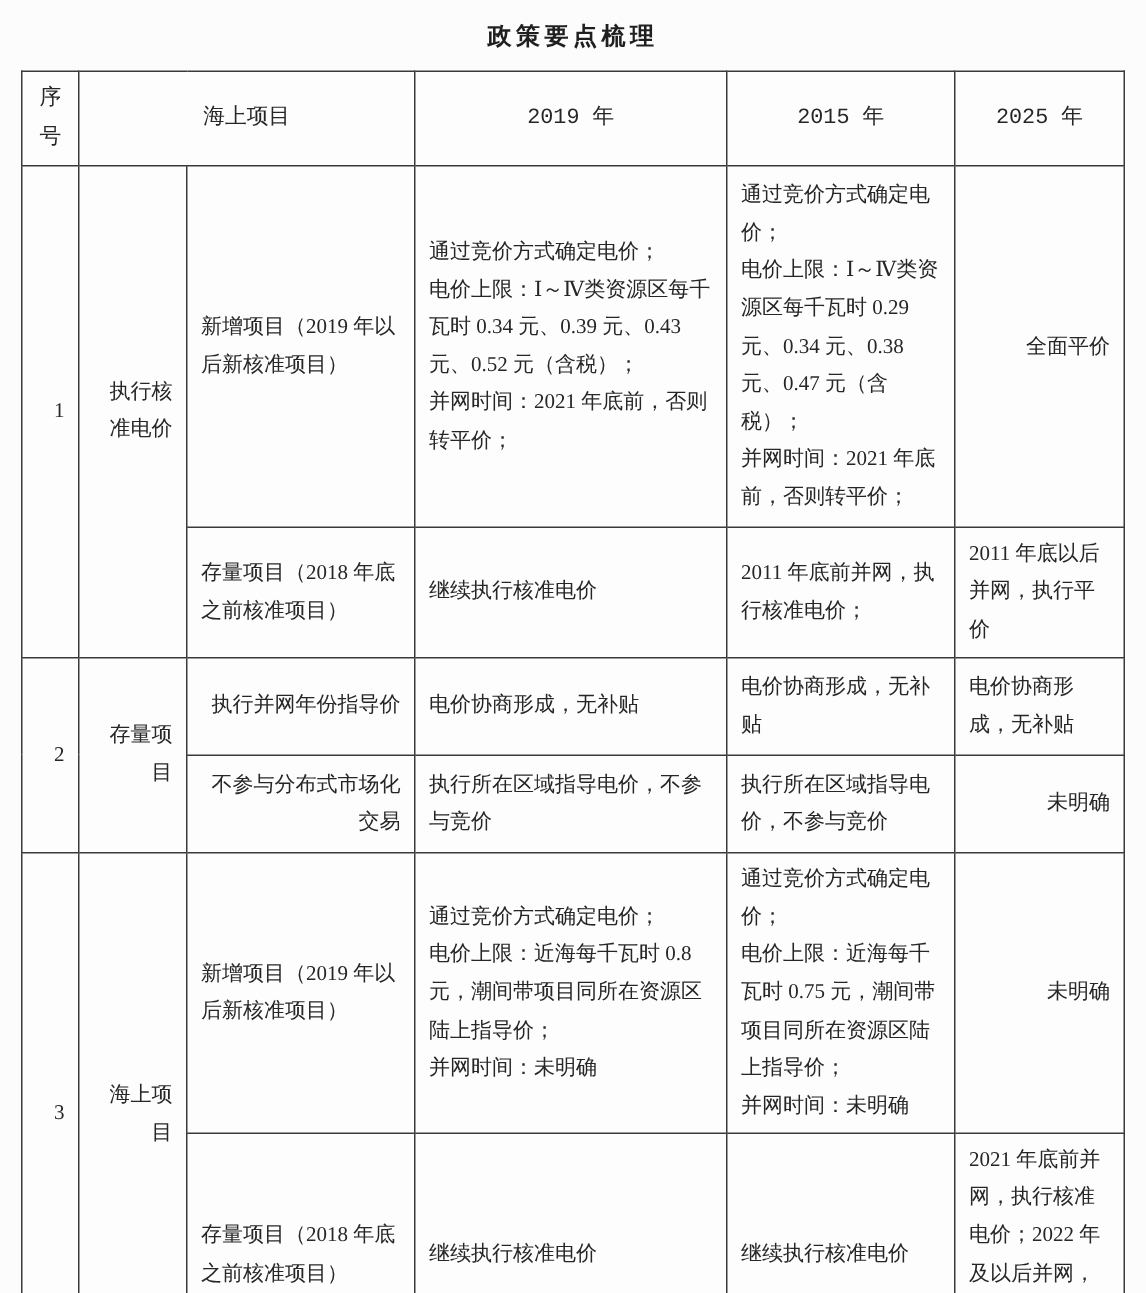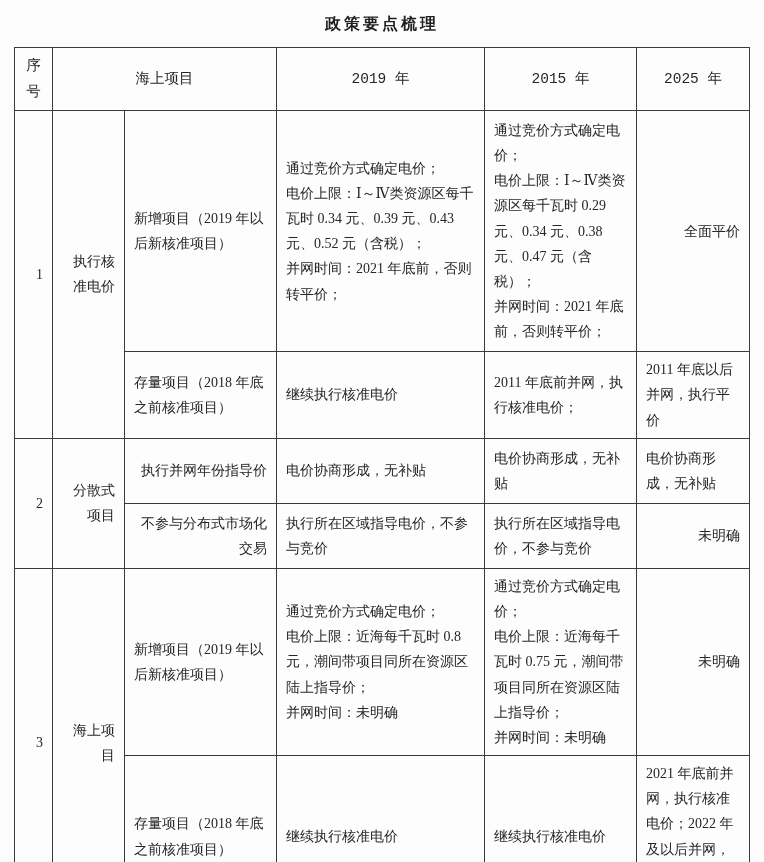"分散式项目" td.center { text: 分散式 -> 存量 }
